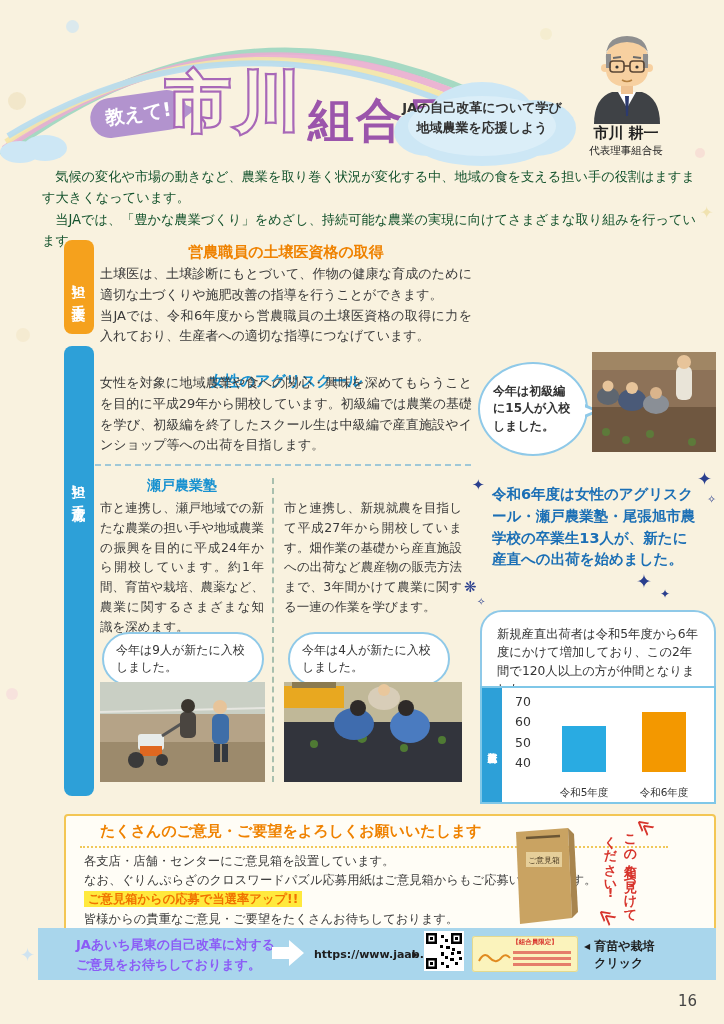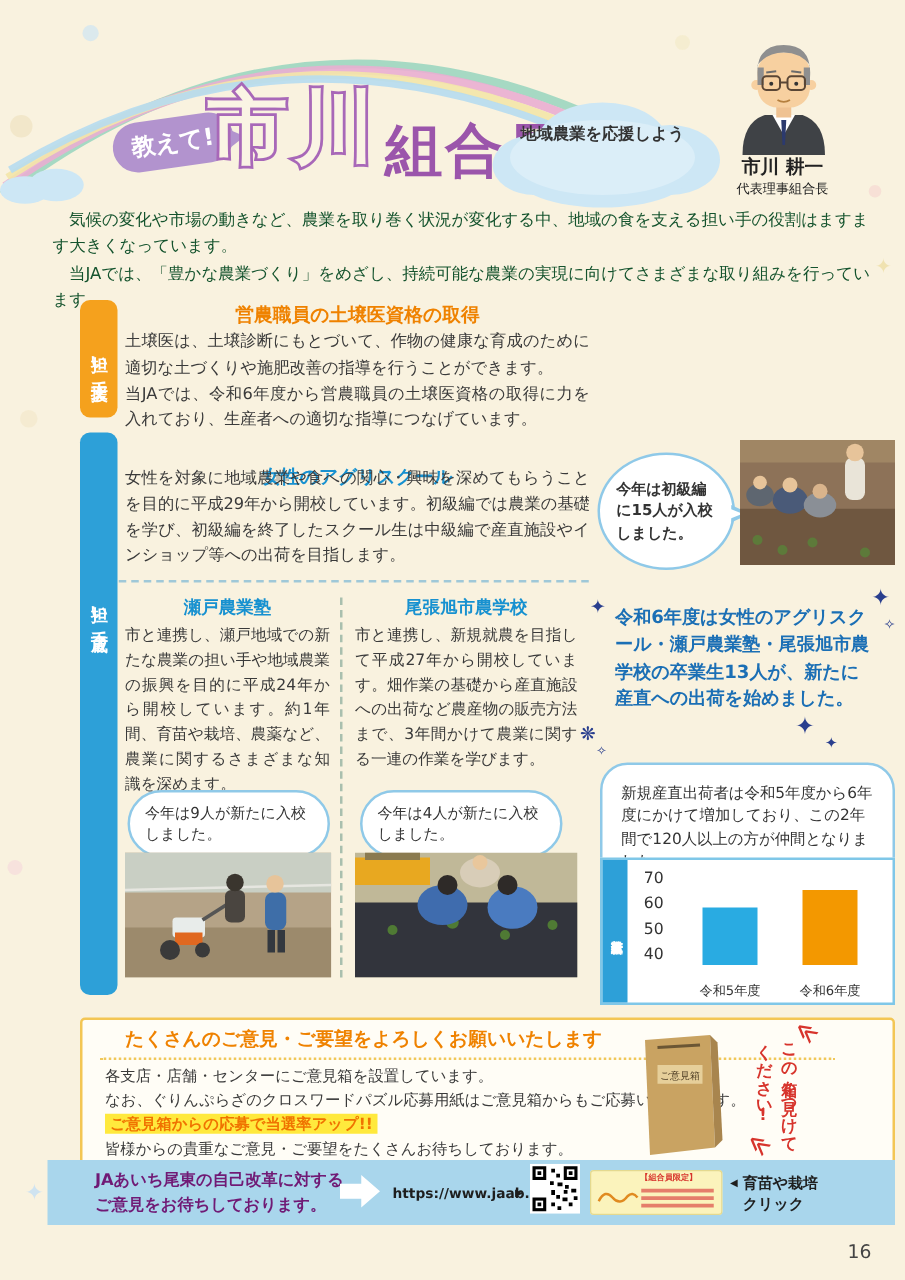"JAの自己改革について学び" div { html: none -> <div>JAの自己改革について学び</div> }
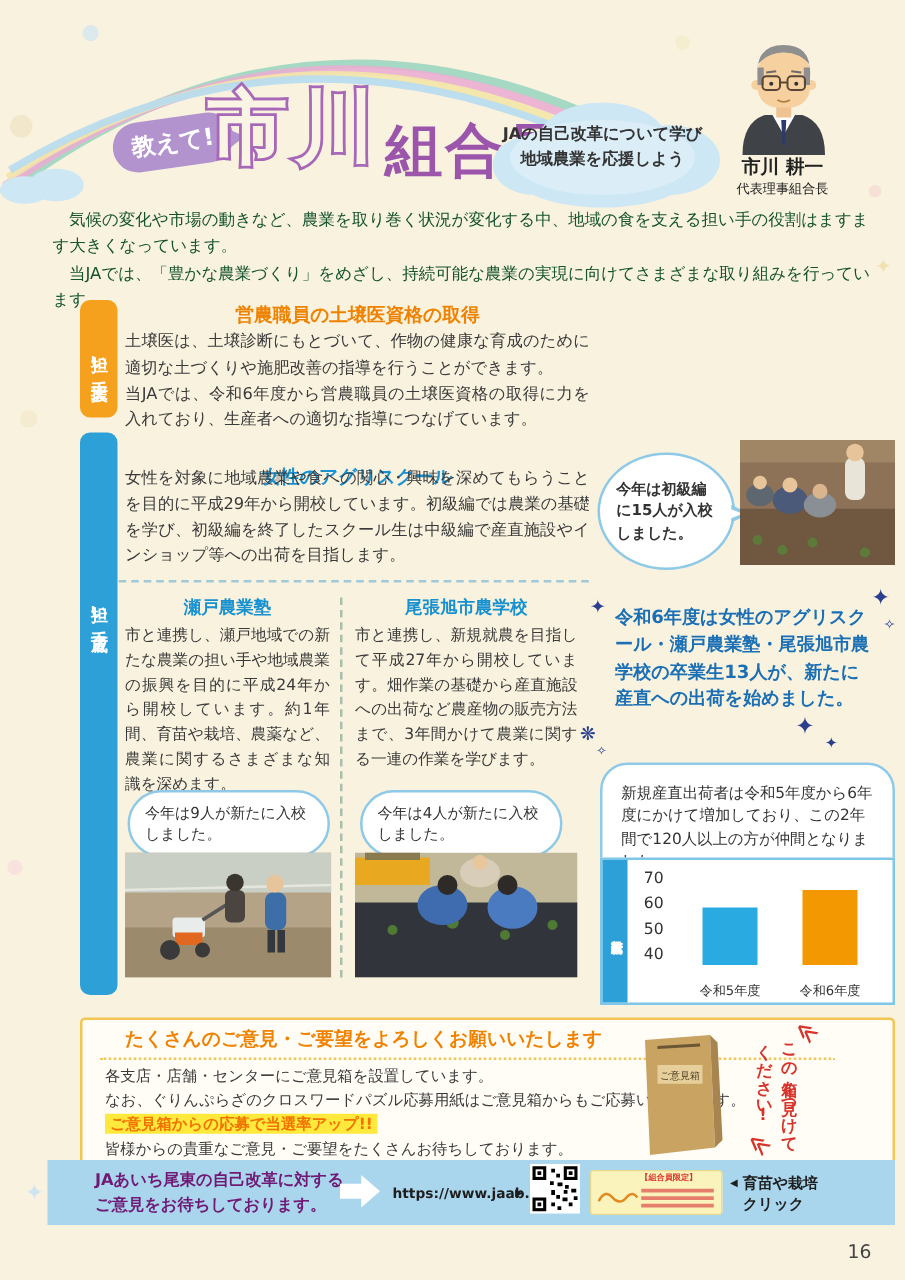"尾張旭市農学校" div.col-title { html: <div>尾張旭市農学校</div> -> none }
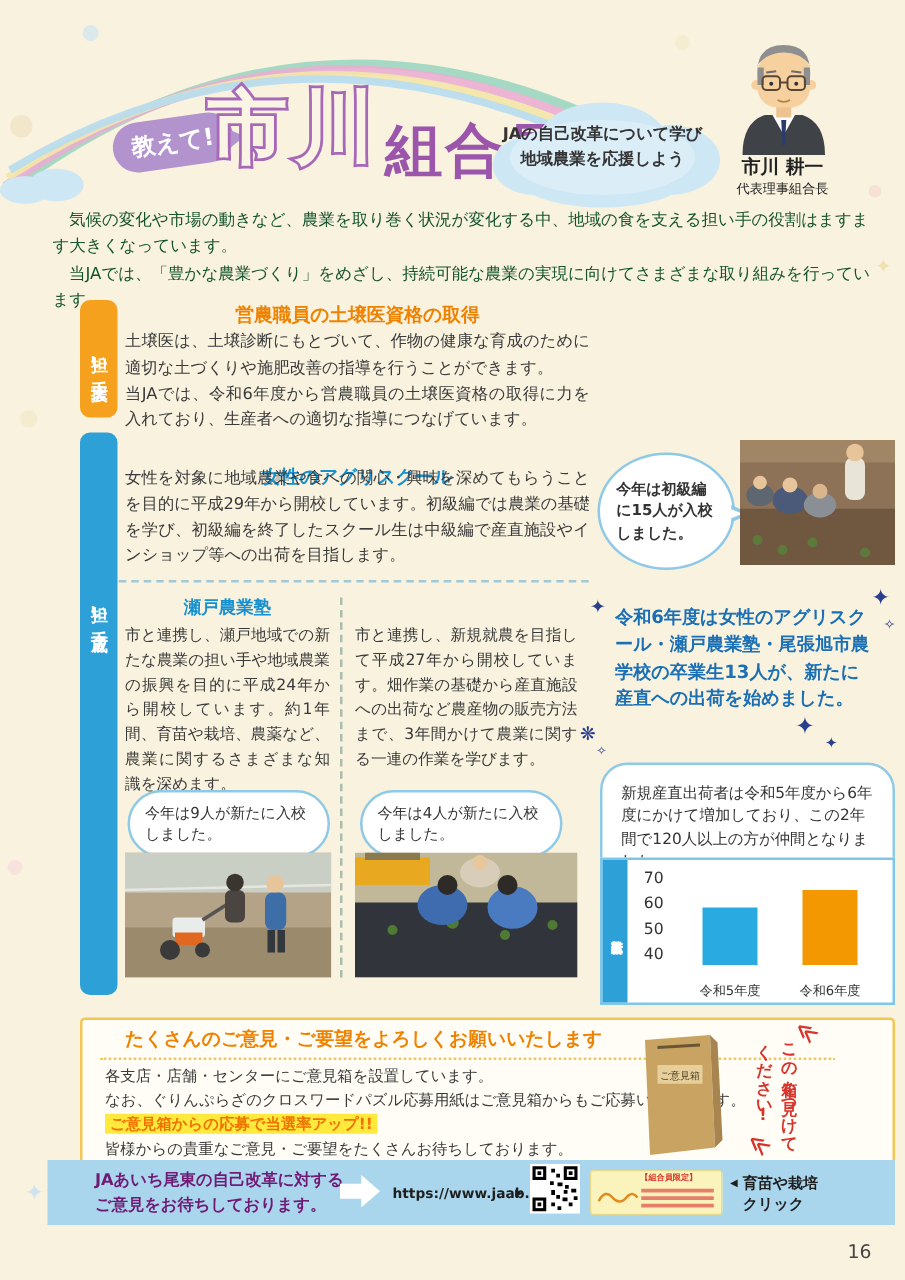"JAあいち尾東の自己改革に対する" #footer-msg { color: #701a75 -> #8b5cf6 }
